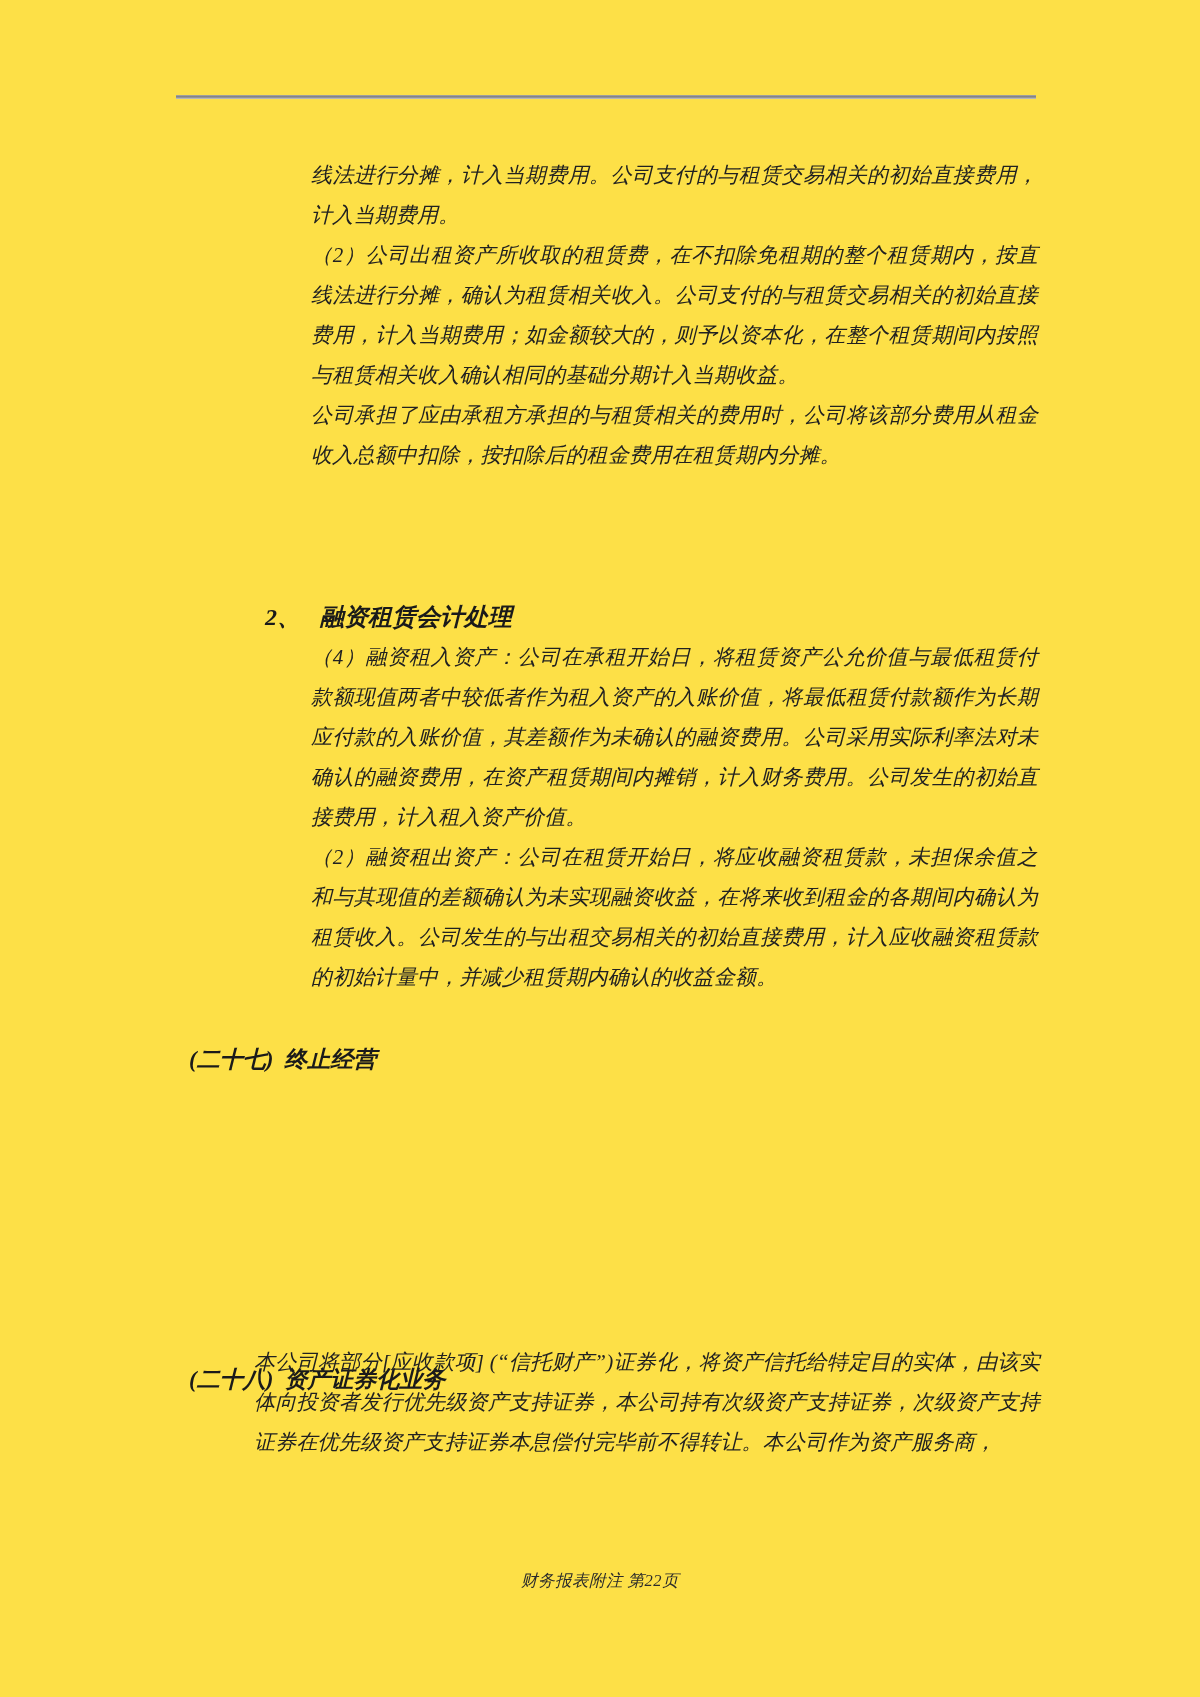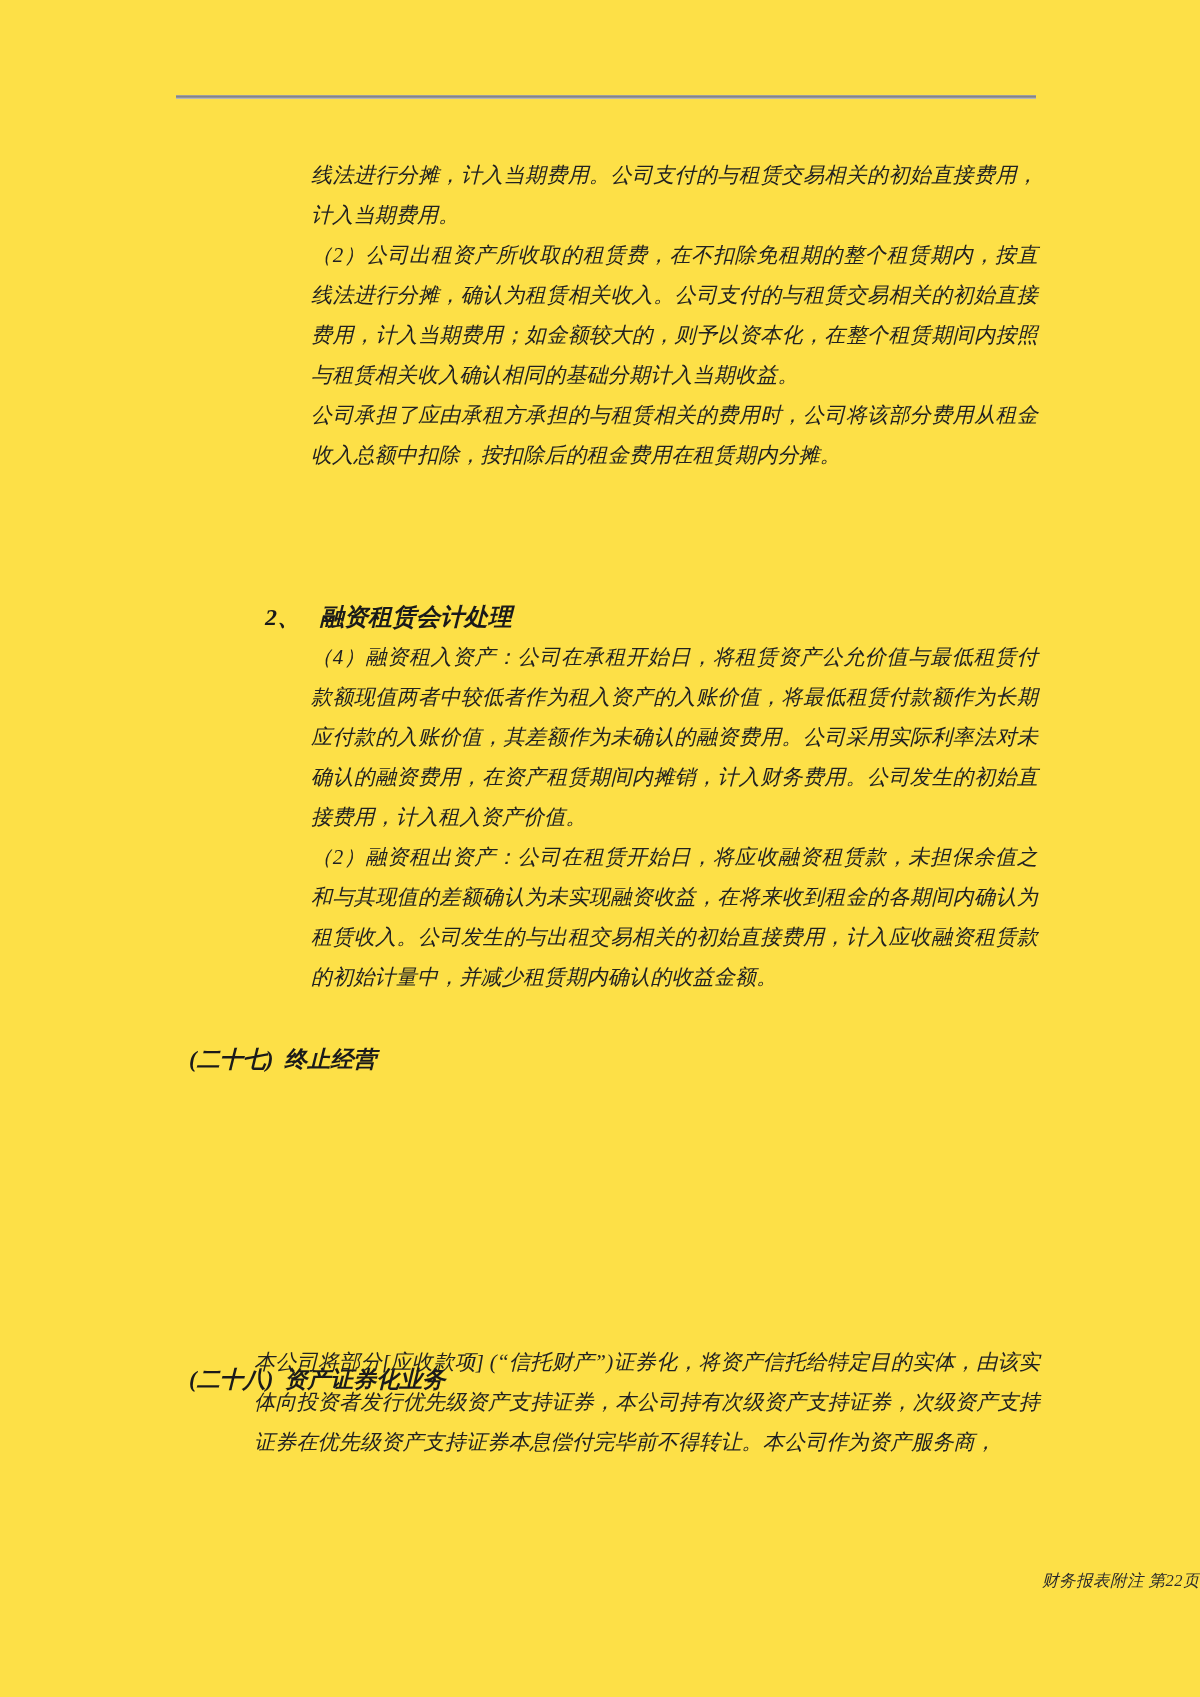"财务报表附注 第22页" .footer { text-align: right -> center }
